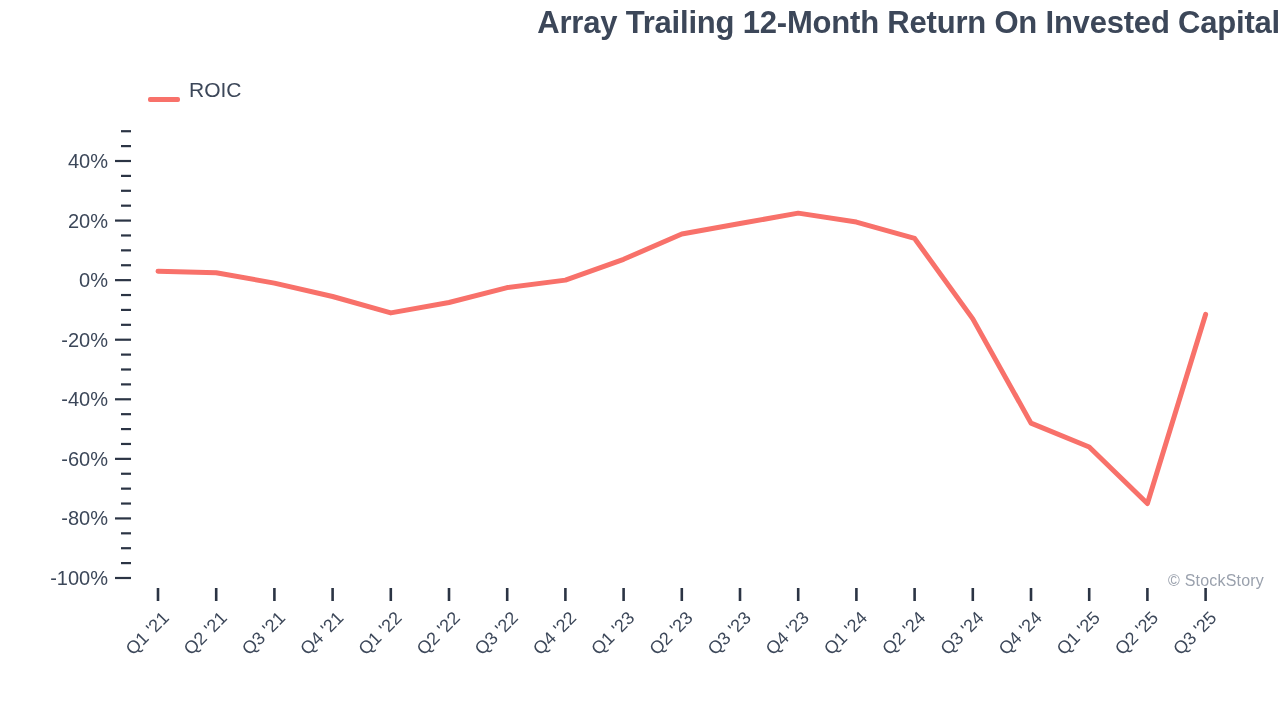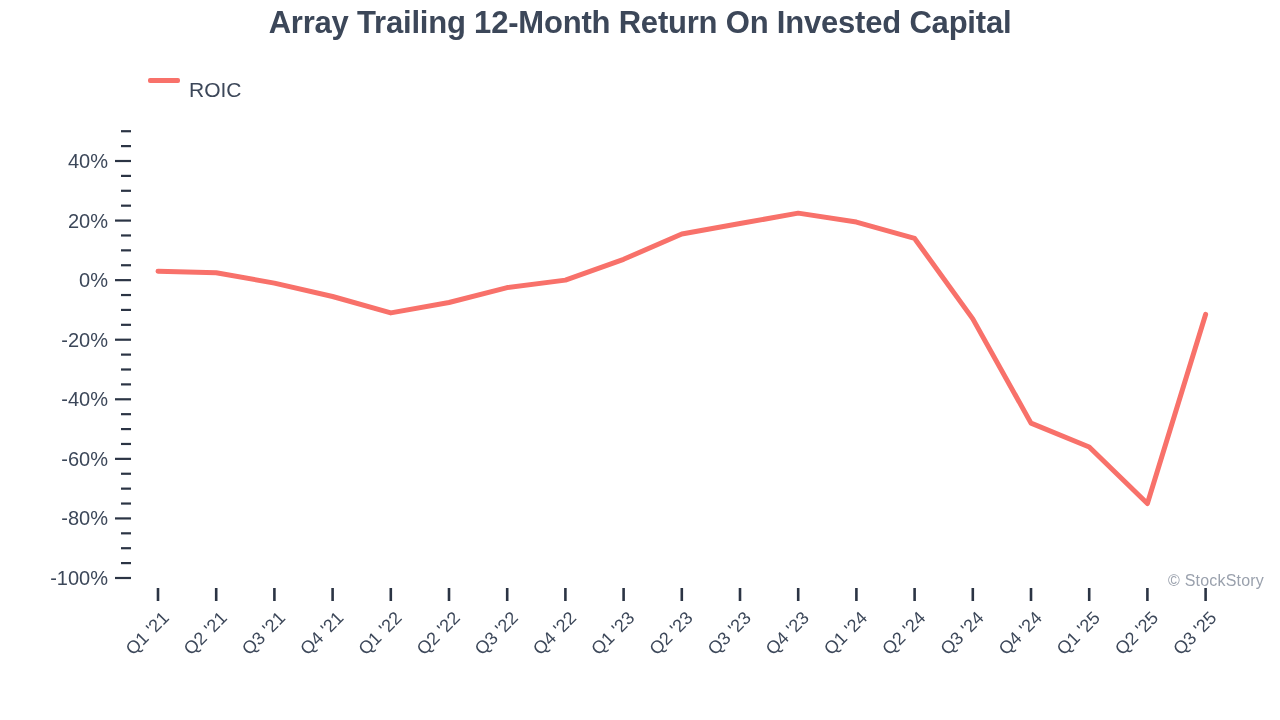"Array Trailing 12-Month Return On" .chart-title { text-align: center -> right }
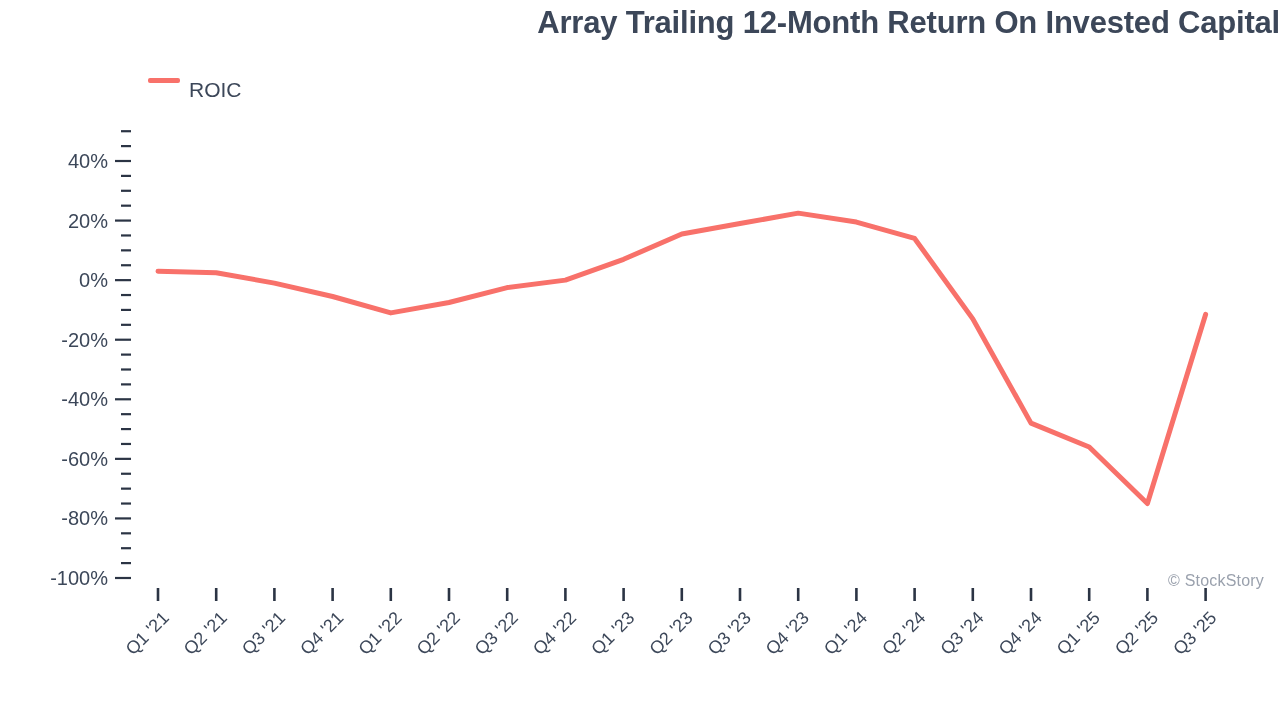"ROIC" .legend { align-items: flex-start -> flex-end }
